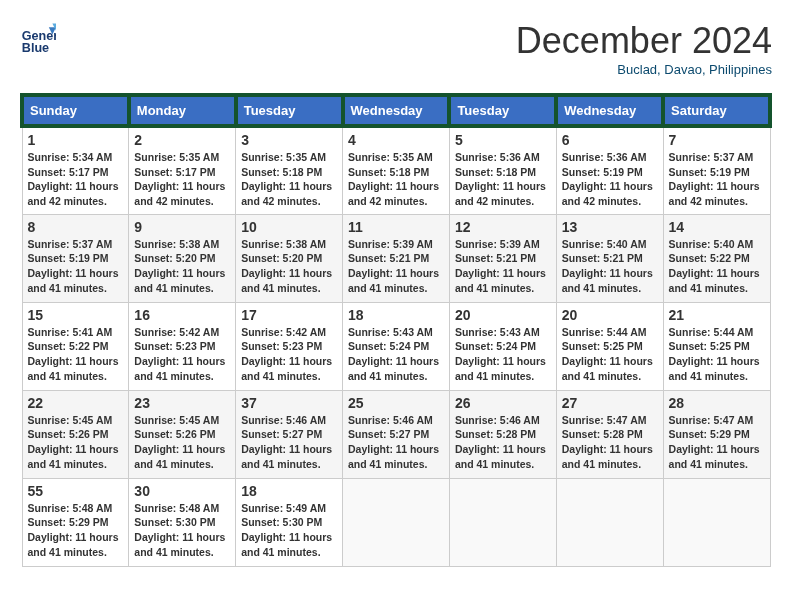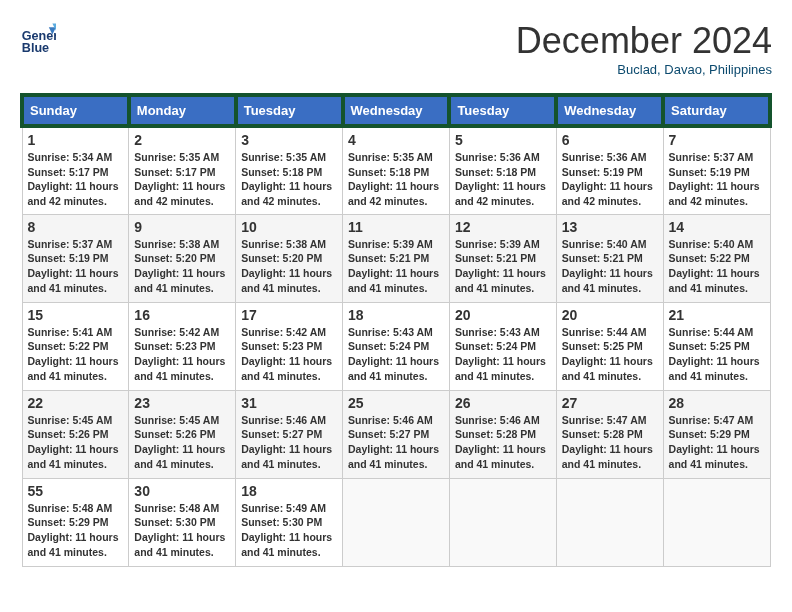"31" span.day-number { text: 31 -> 37 }
